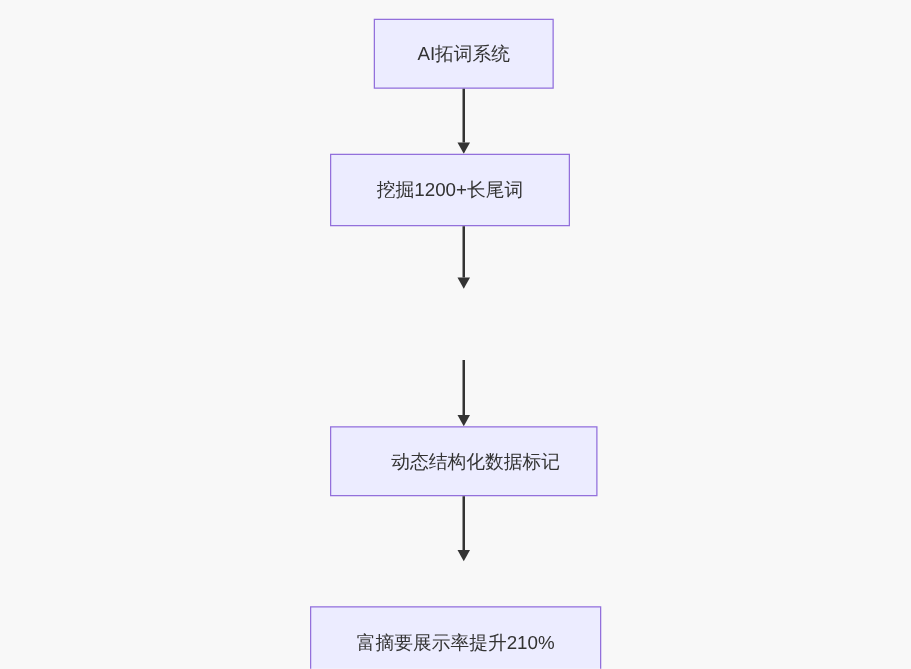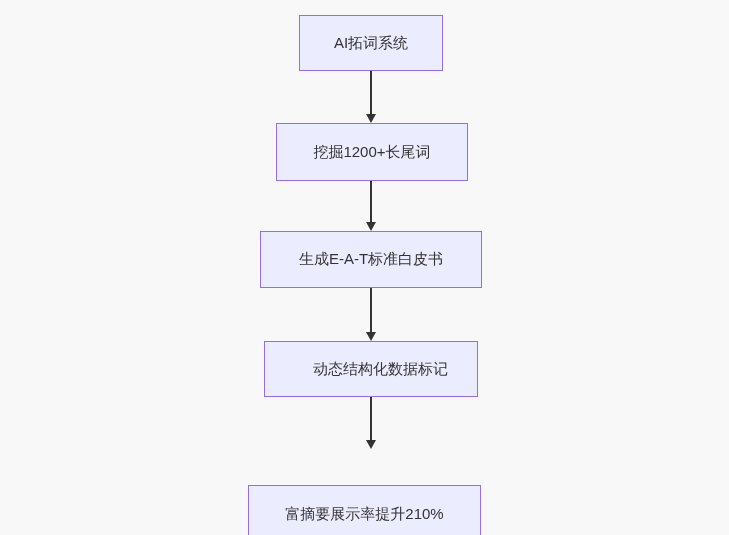"挖掘1200+长尾词" .node-2 { left: 276px -> 264px }
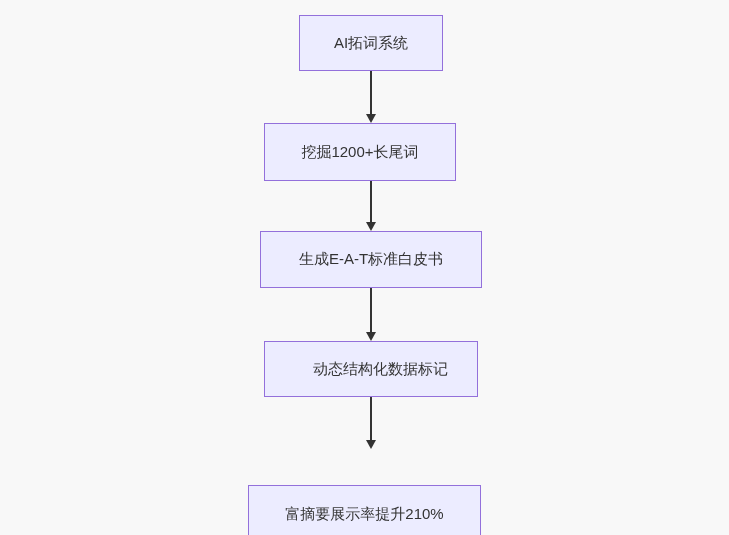"生成E-A-T标准白皮书" div.node { html: <div> <span>生成E-A-T标准白皮书</span> </div> -> none }
